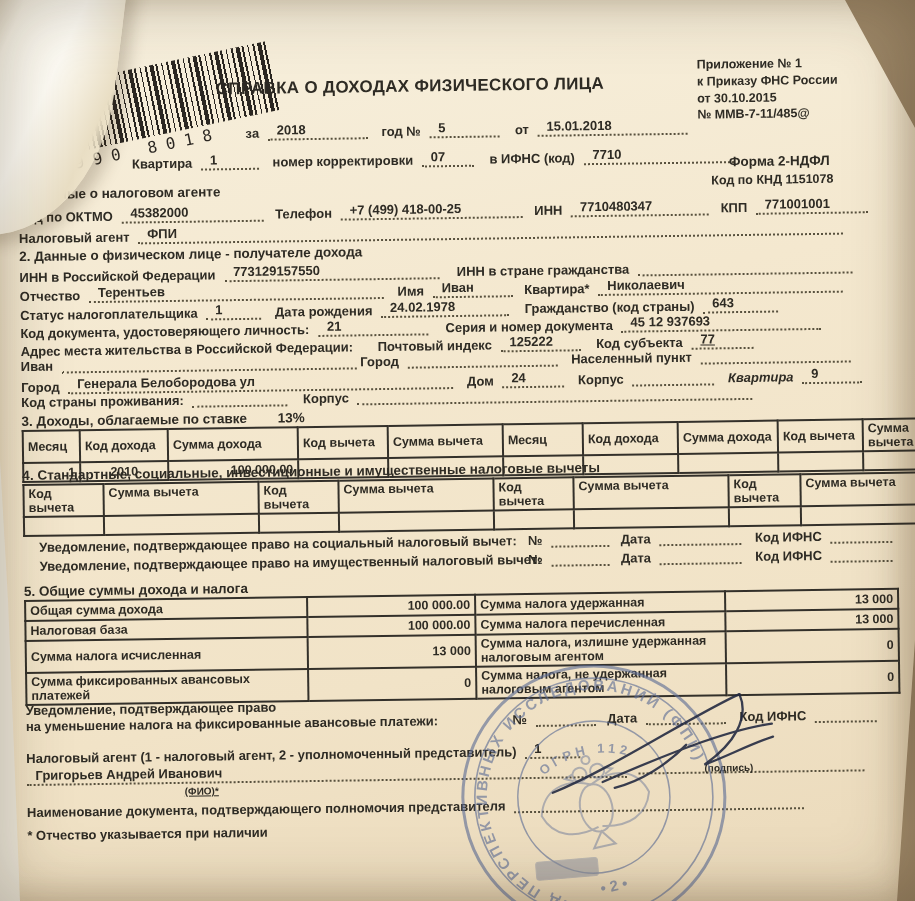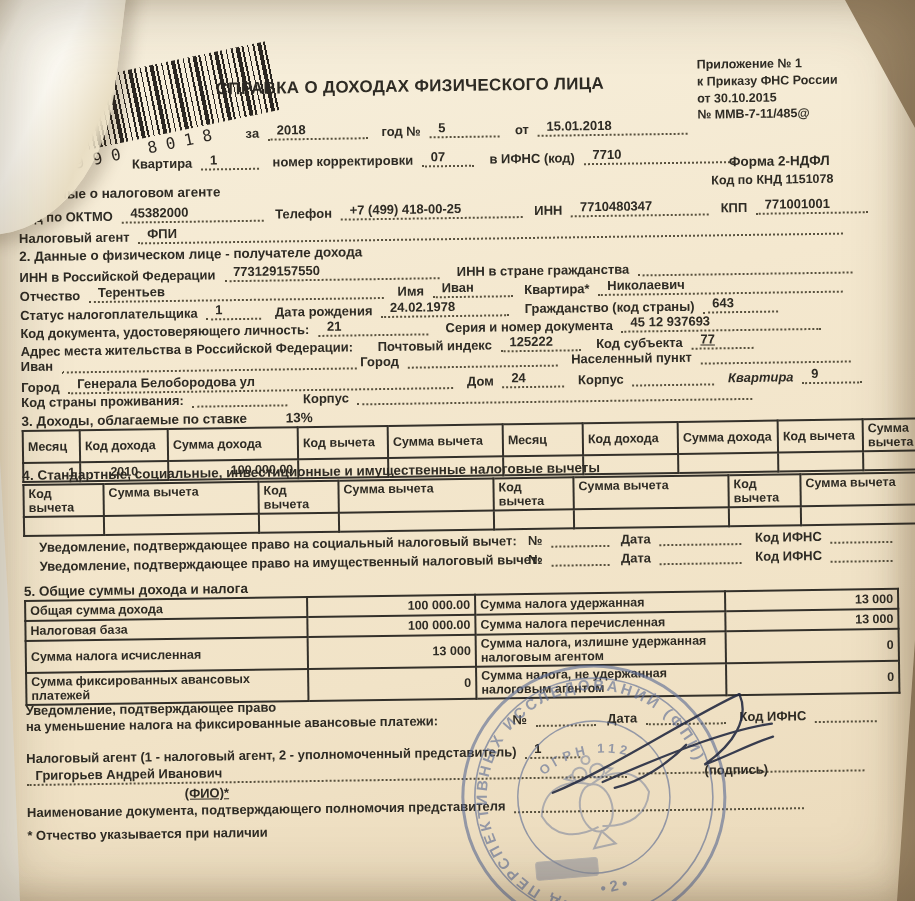"13%" span { margin-left: 30px -> 22px }
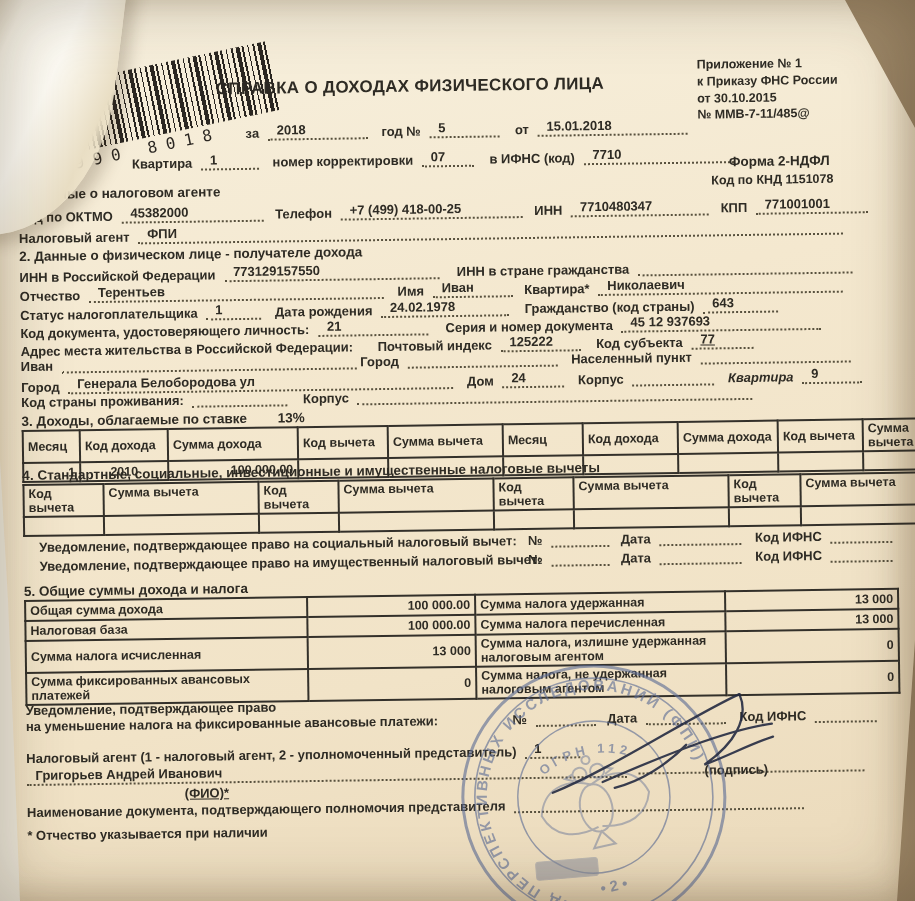"(подпись)" .small { font-size: 13px -> 10px }
